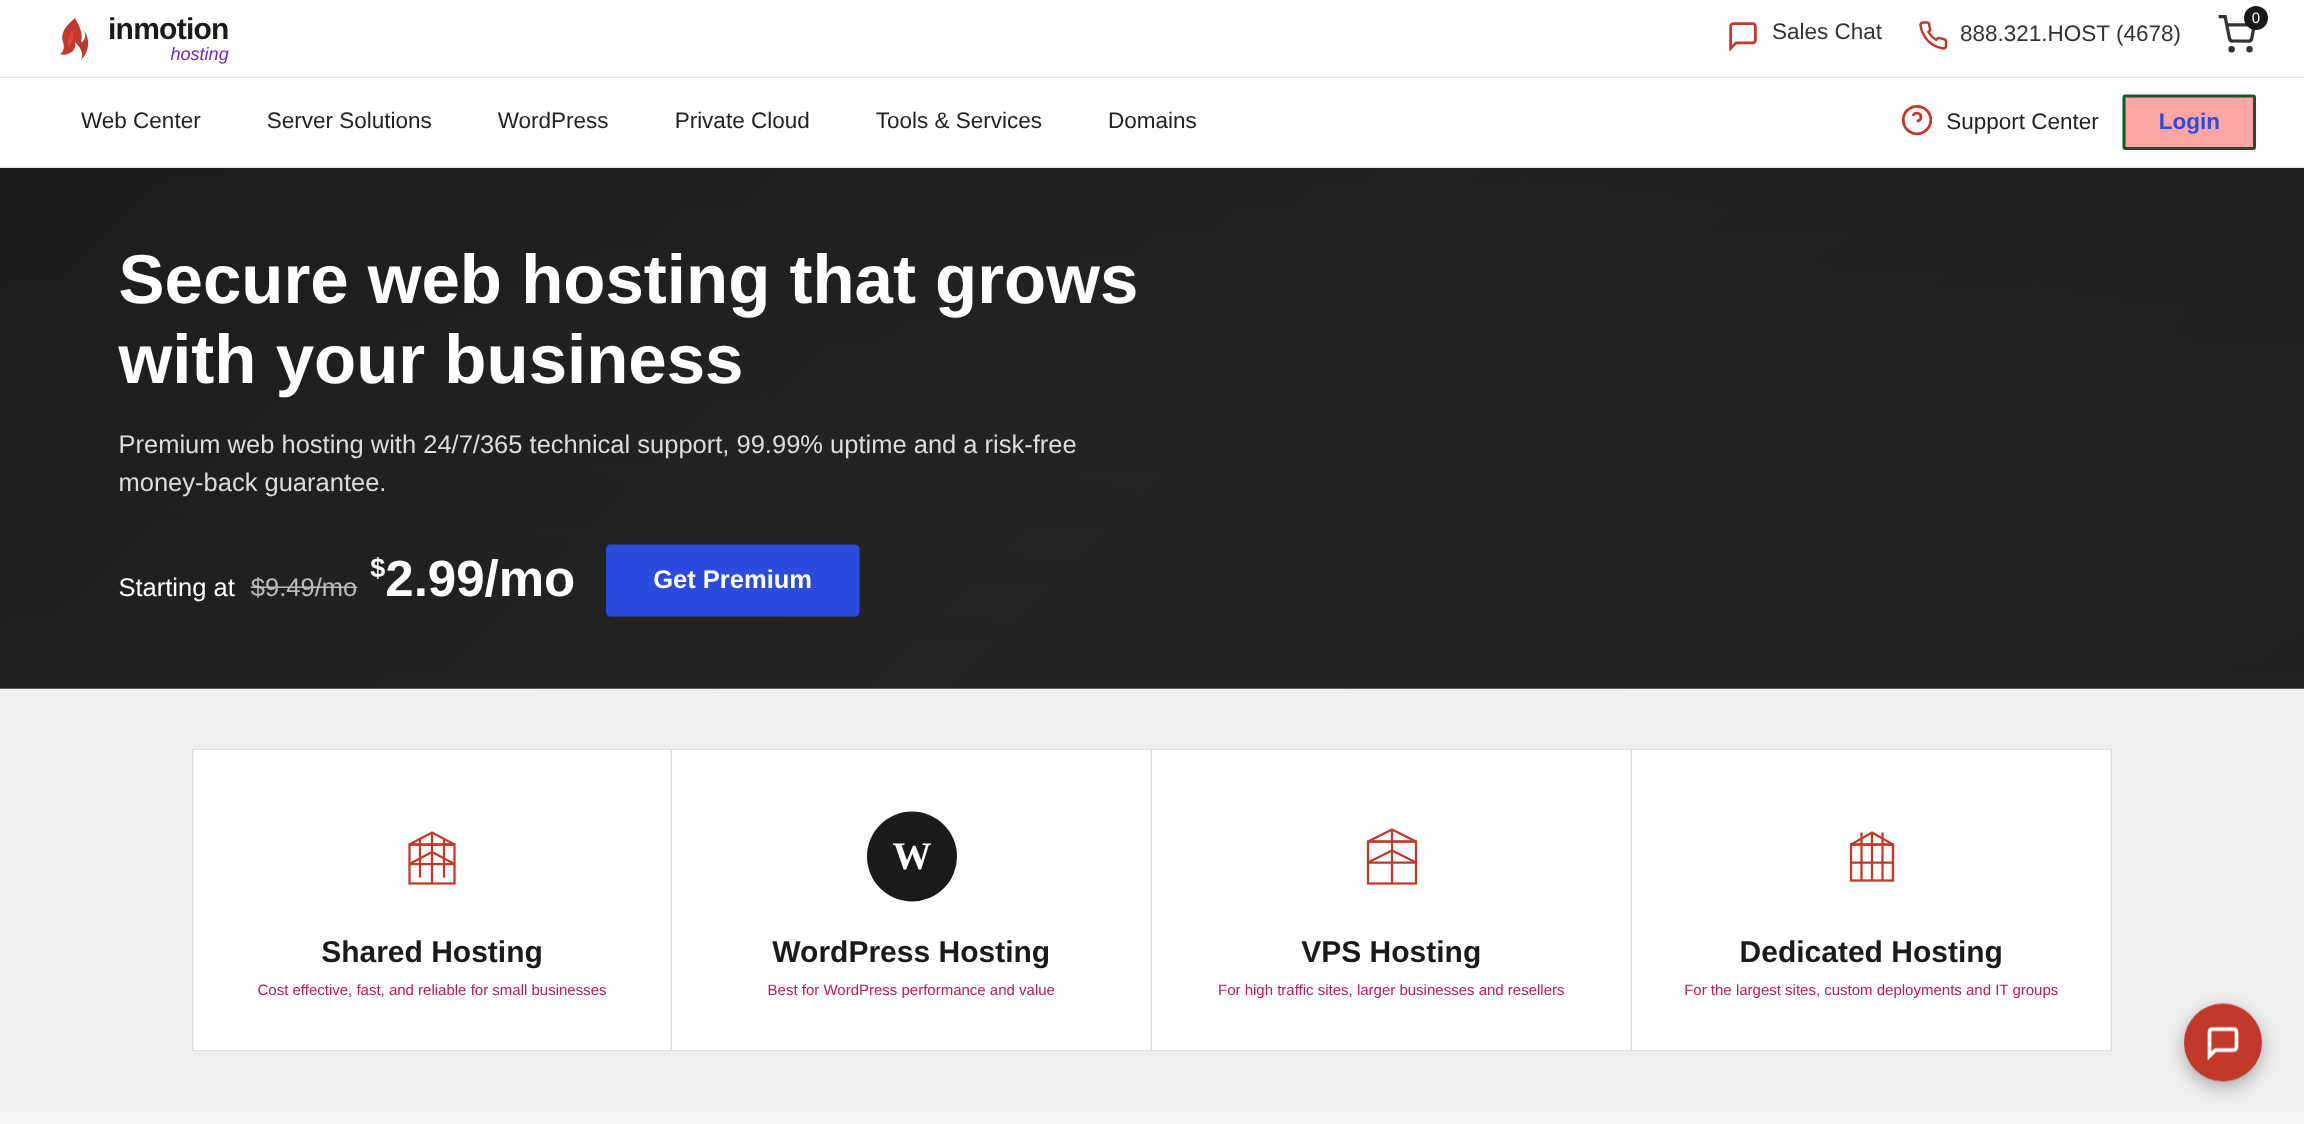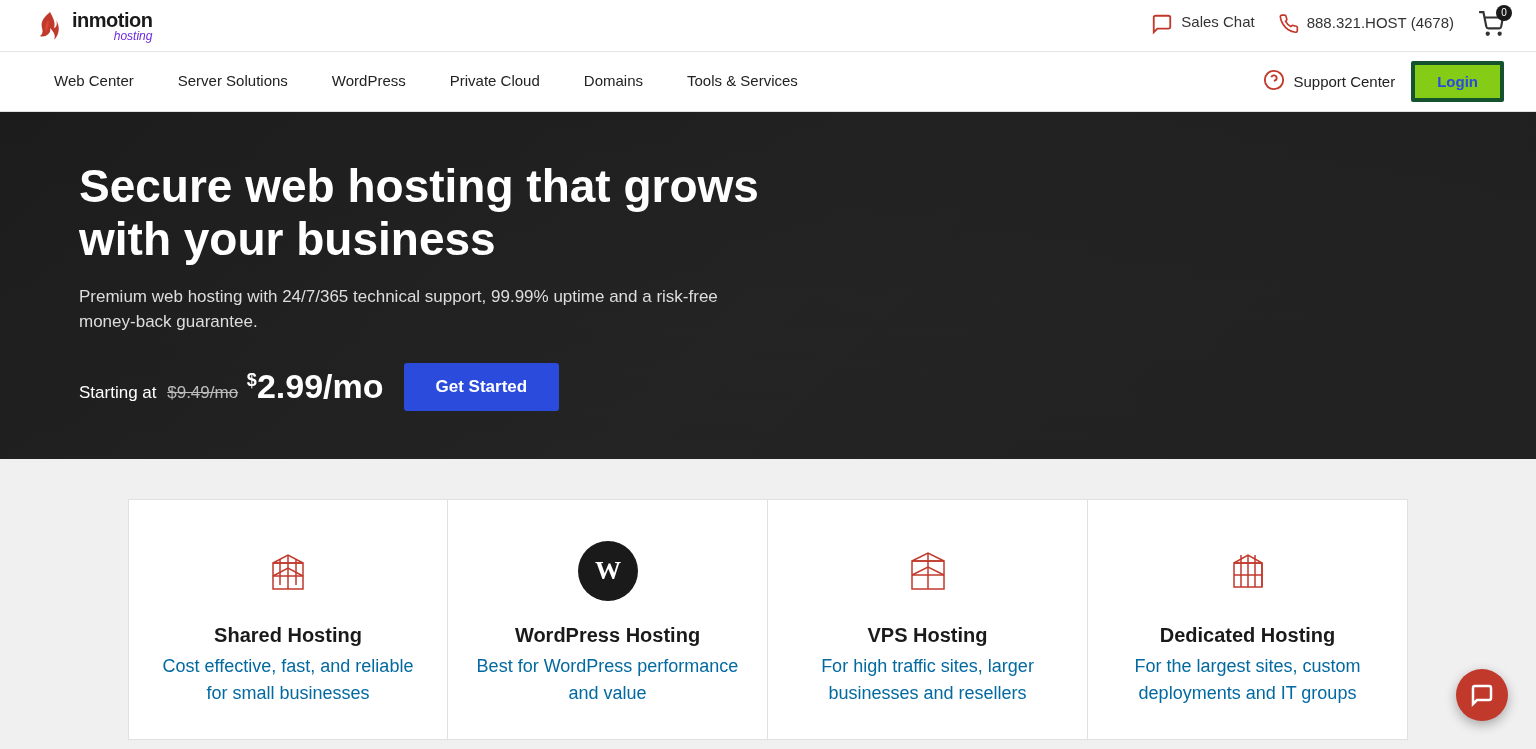"Domains" div.nav-link { order: before "Tools & Services" -> after "Tools & Services" }
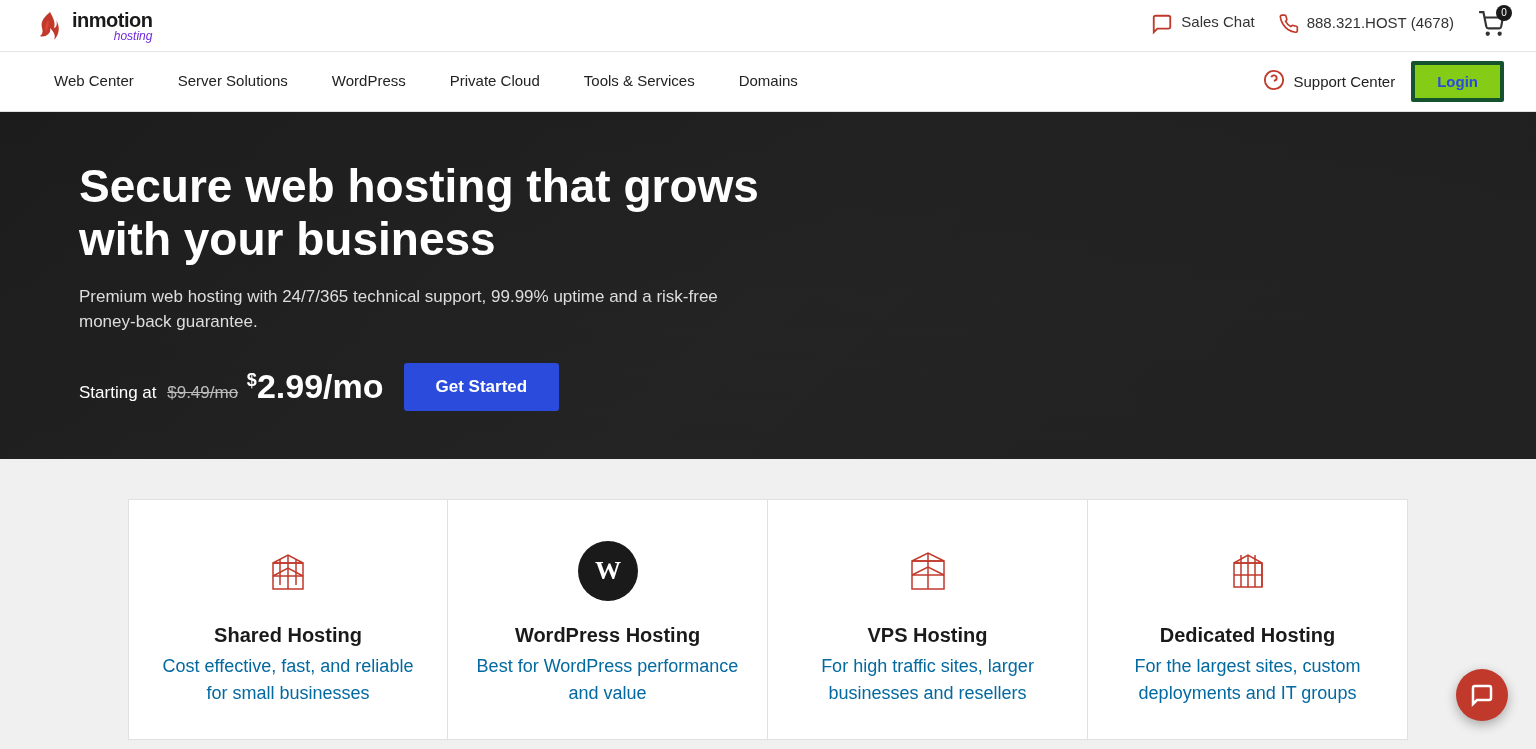"Login" .login-btn { background: #84cc16 -> #fca5a5; border: 4px solid #14532d -> 2px solid #14532d }
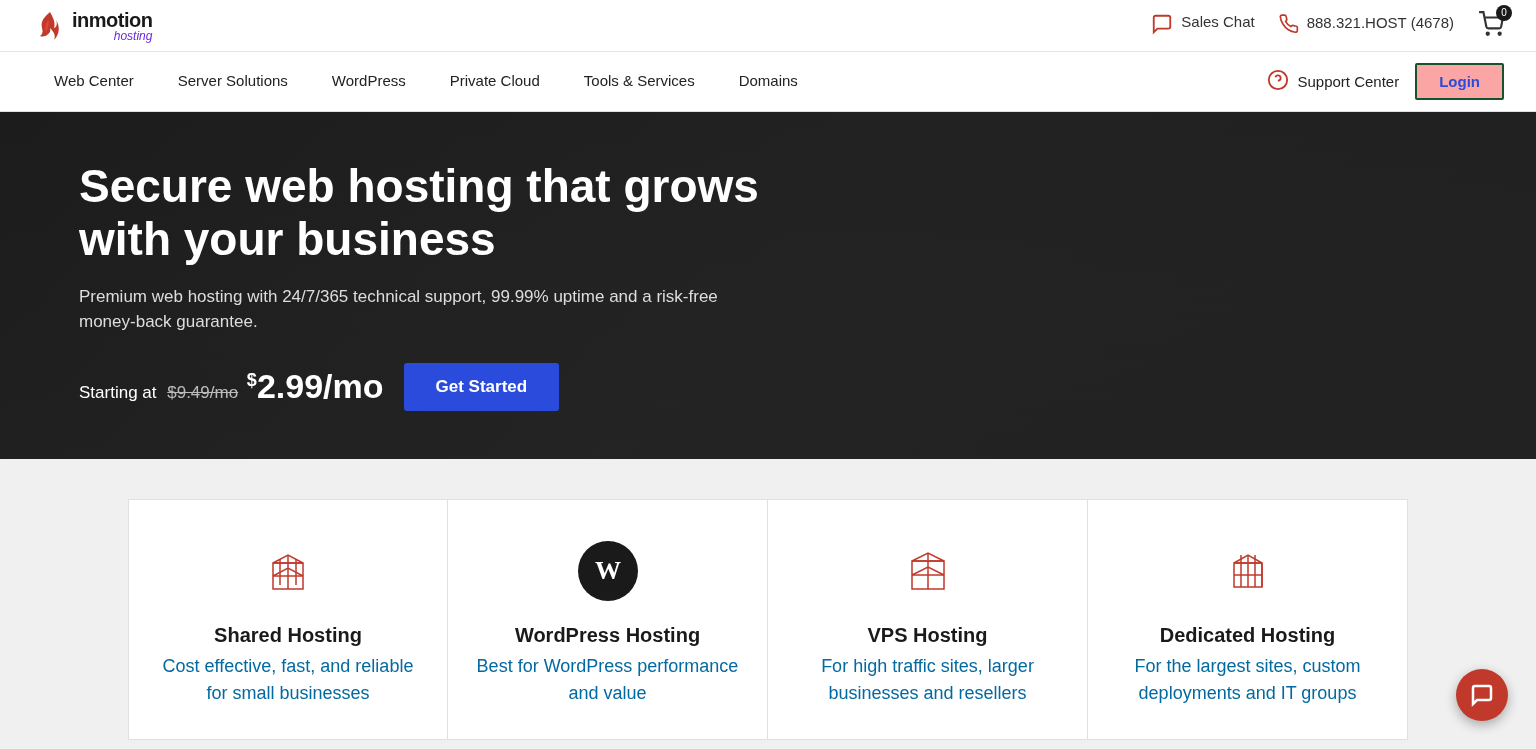"Get Started" button.get-started-btn { text: Started -> Premium }
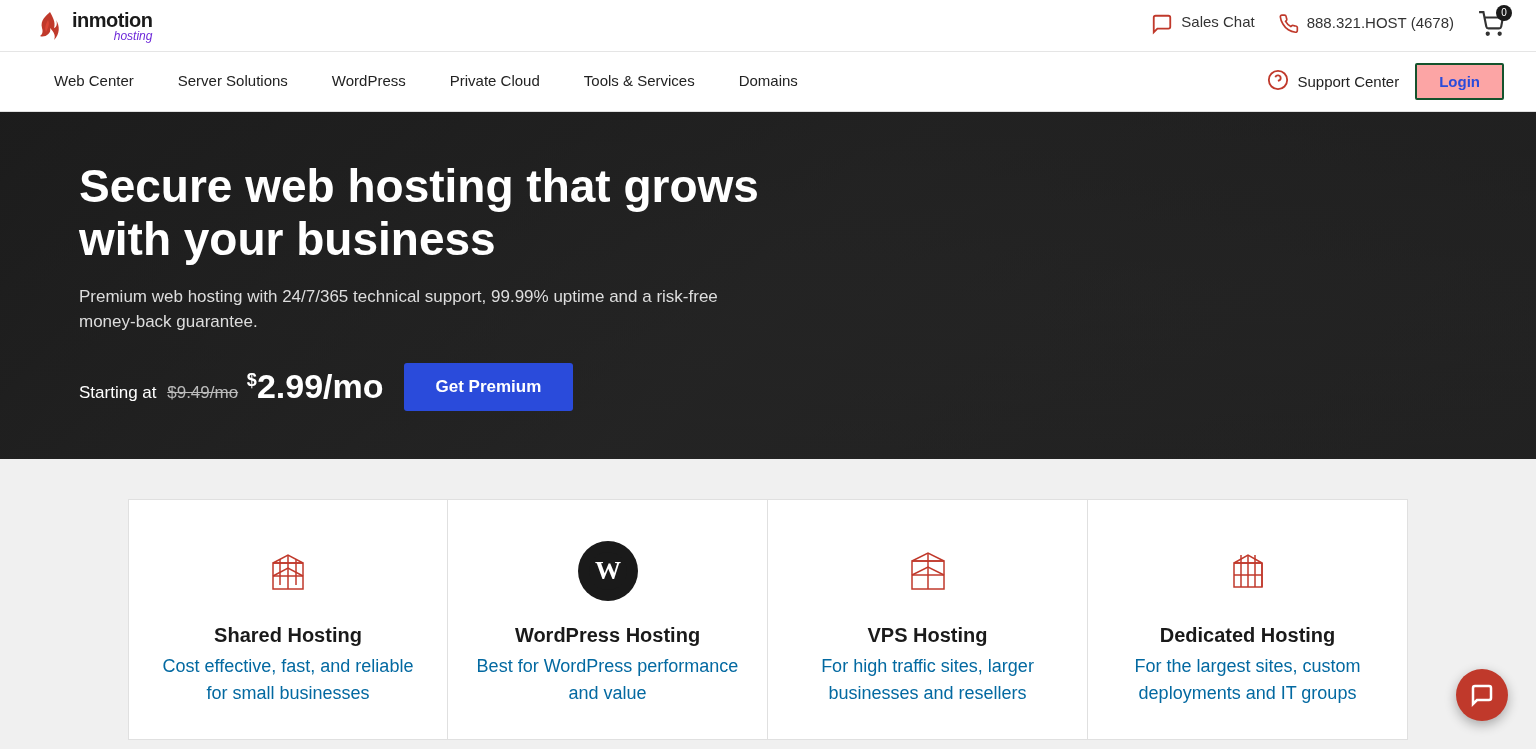"Cost effective, fast, and reliable" .card-desc { color: #0369a1 -> #be185d; font-size: 18px -> 10px }
